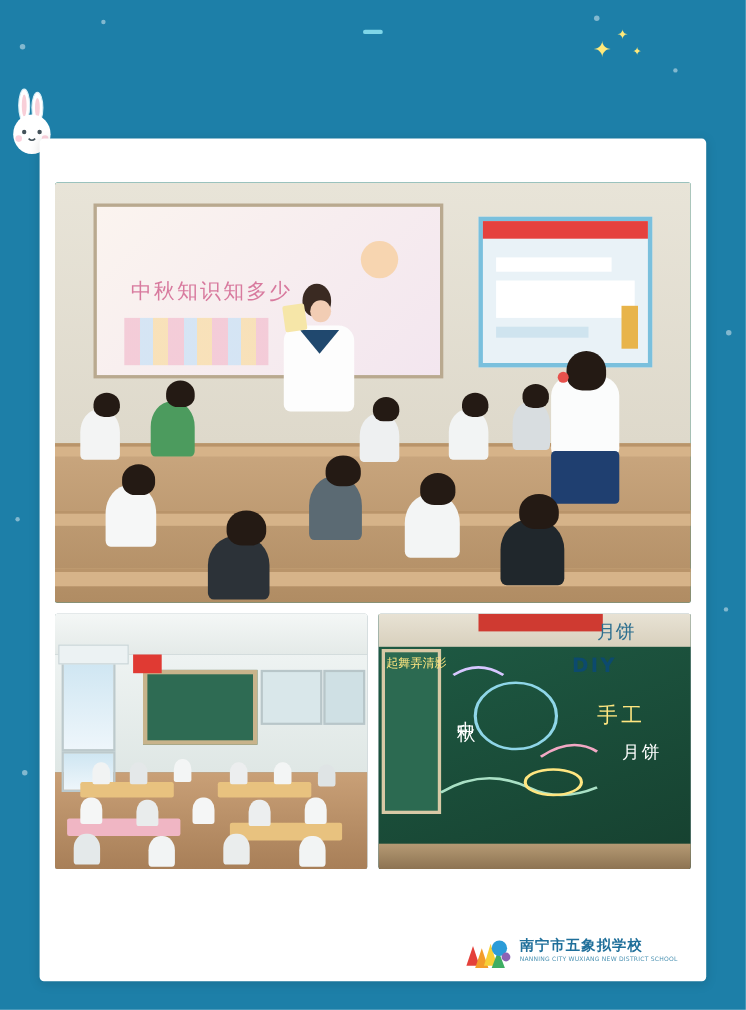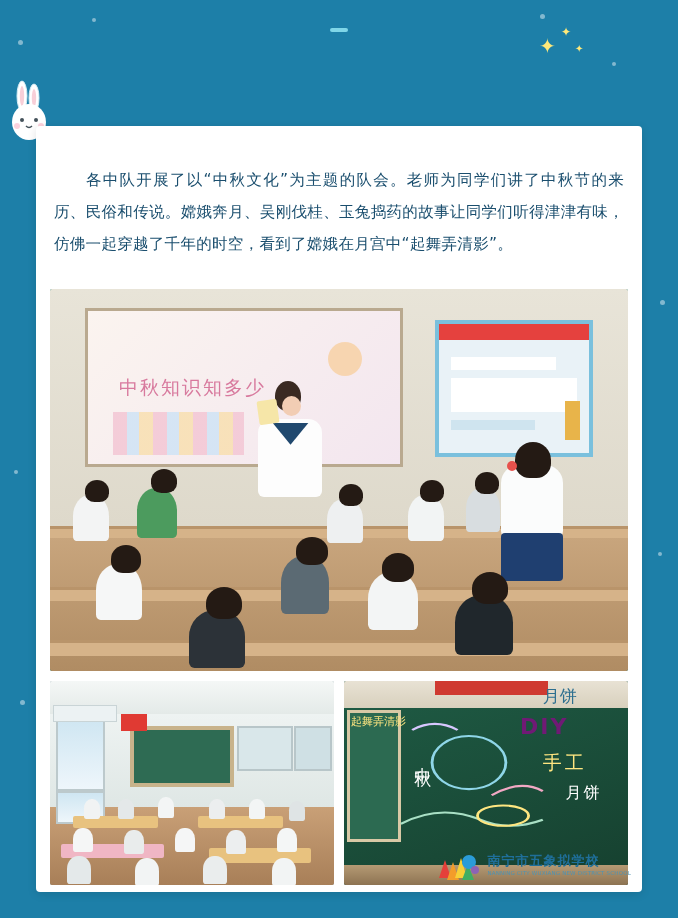"各中队开展了以“中秋文化”为主题的队会。老师为同学们讲了中秋节的来历、民俗和传说" p.paragraph { html: <p>各中队开展了以“中秋文化”为主题的队会。老师为同学们讲了中秋节的来历、民俗和传说。嫦娥奔月、吴刚伐桂、玉兔捣药的故事让同学们听得津津有味，仿佛一起穿越了千年的时空，看到了嫦娥在月宫中“起舞弄清影”。</p> -> none }
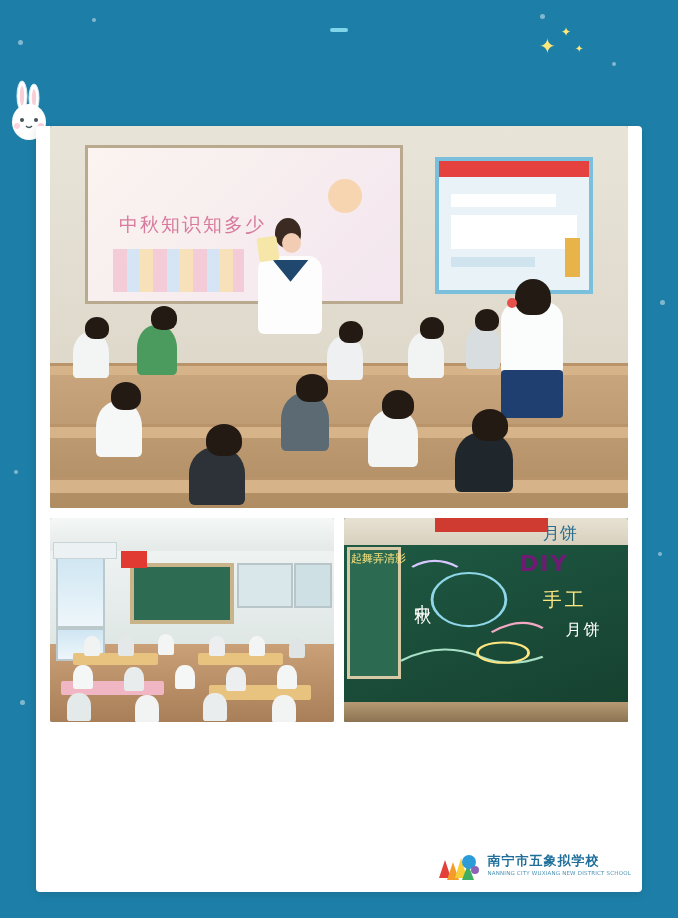"中秋知识知多少" .photo-big { margin-top: none -> 40px }
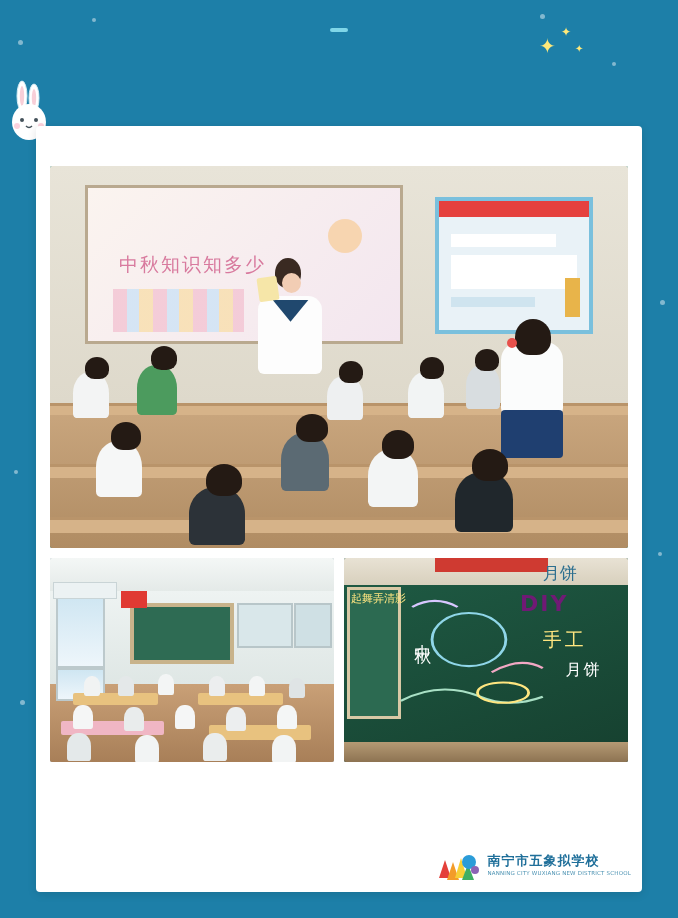"月饼" .photo-small { height: 204px -> 232px }
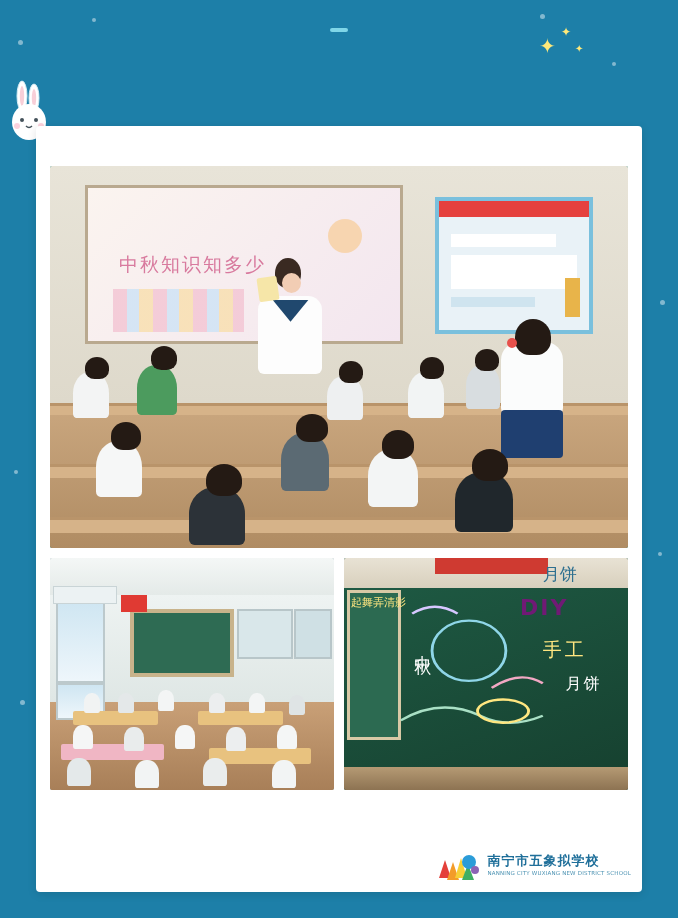"DIY" div.p3-chalk { color: #701a75 -> #0c4a6e; font-size: 22px -> 18px }
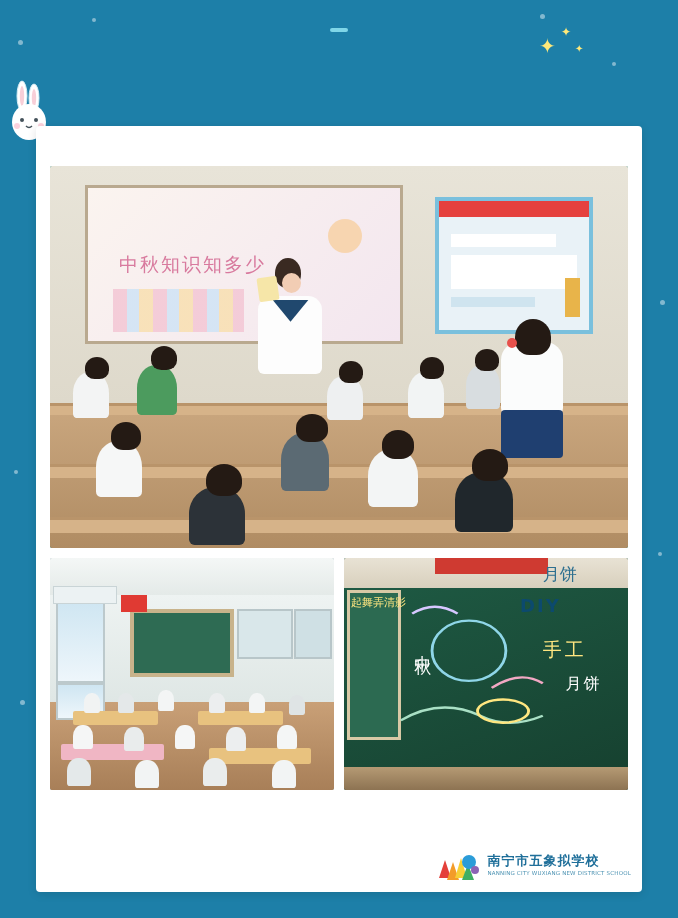"南宁市五象拟学校" .footer-logo { right: 11px -> 26px }
